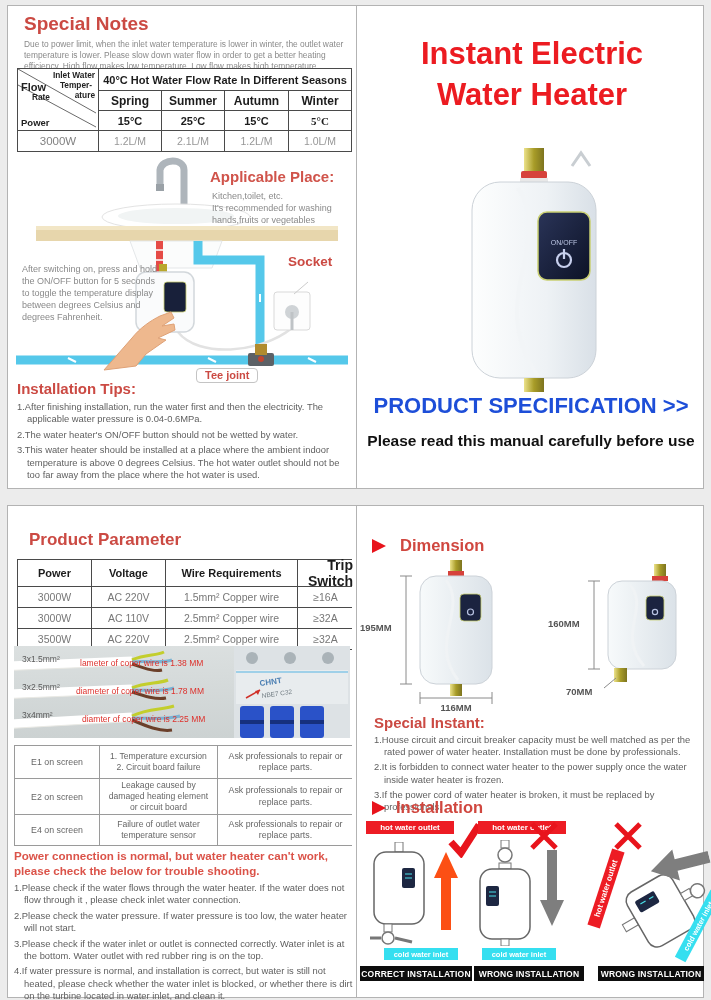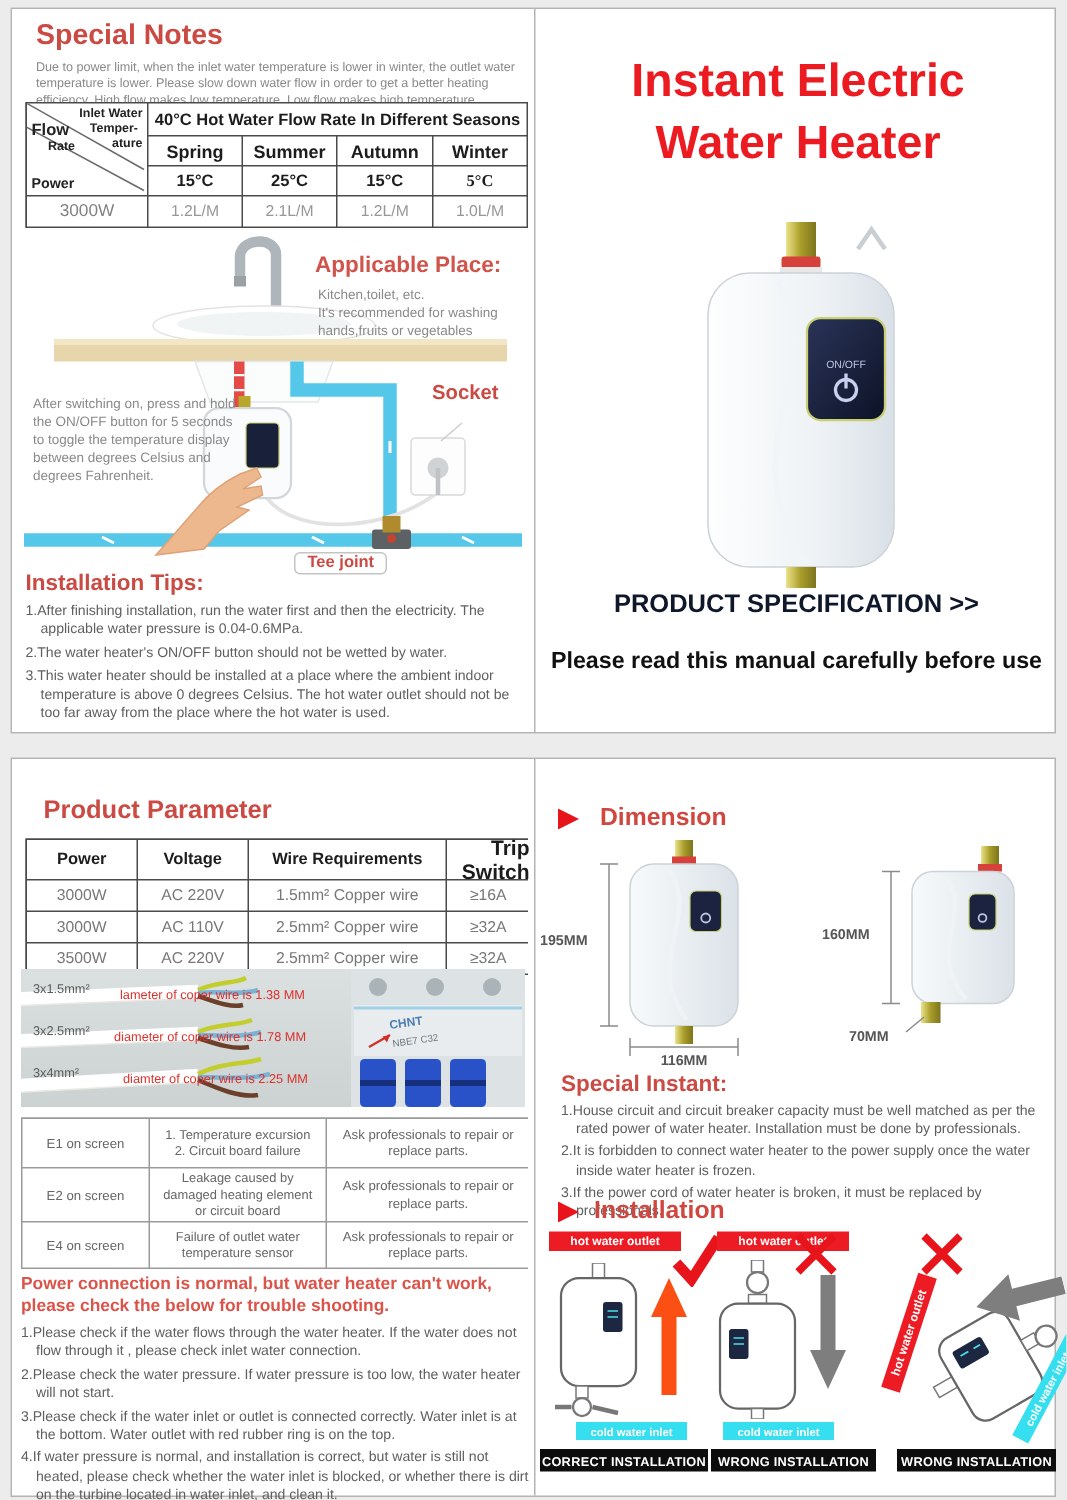"PRODUCT SPECIFICATION >>" div.abs { color: #0f172a -> #1d4ed8; font-size: 17px -> 22px }
